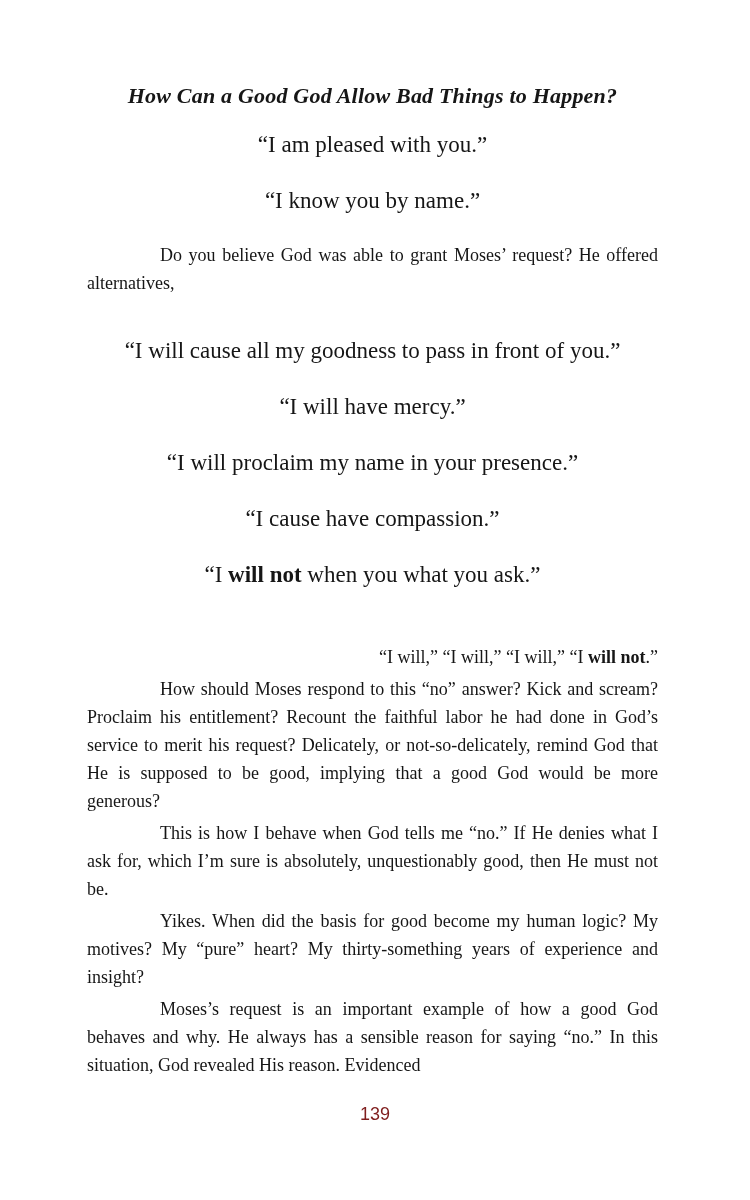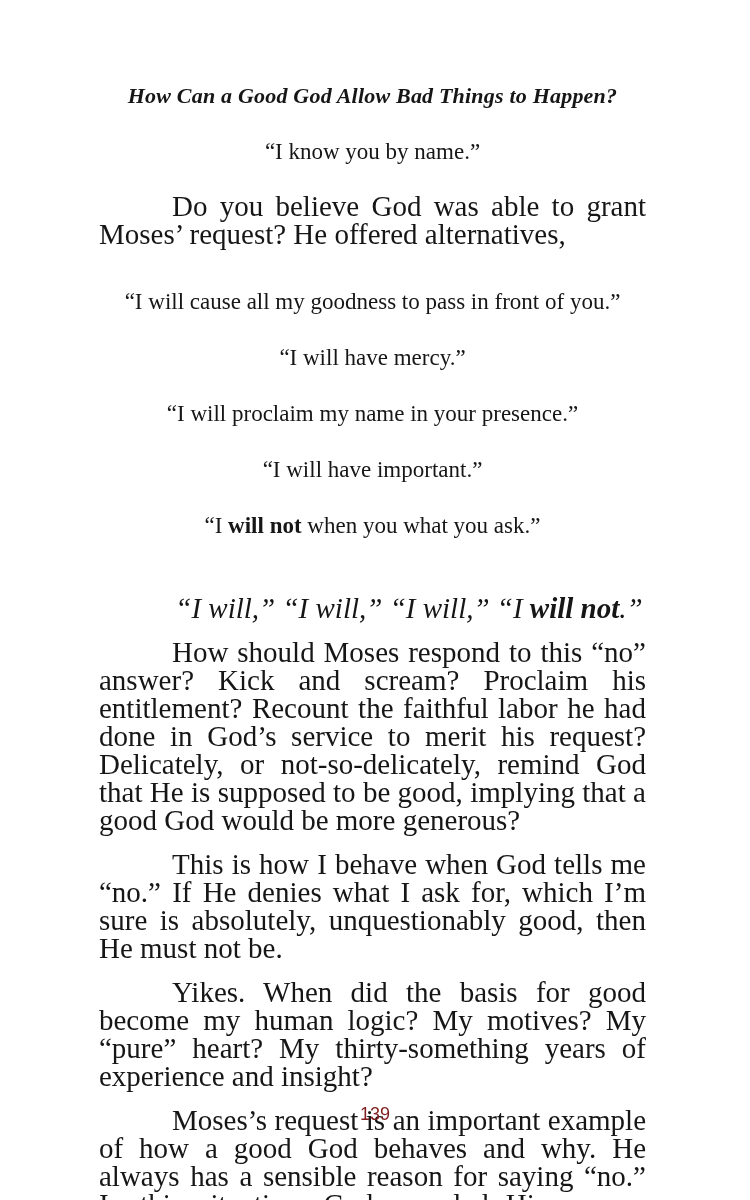"“I am pleased with you.”" p.quote { html: none -> <p>“I am pleased with you.”</p> }
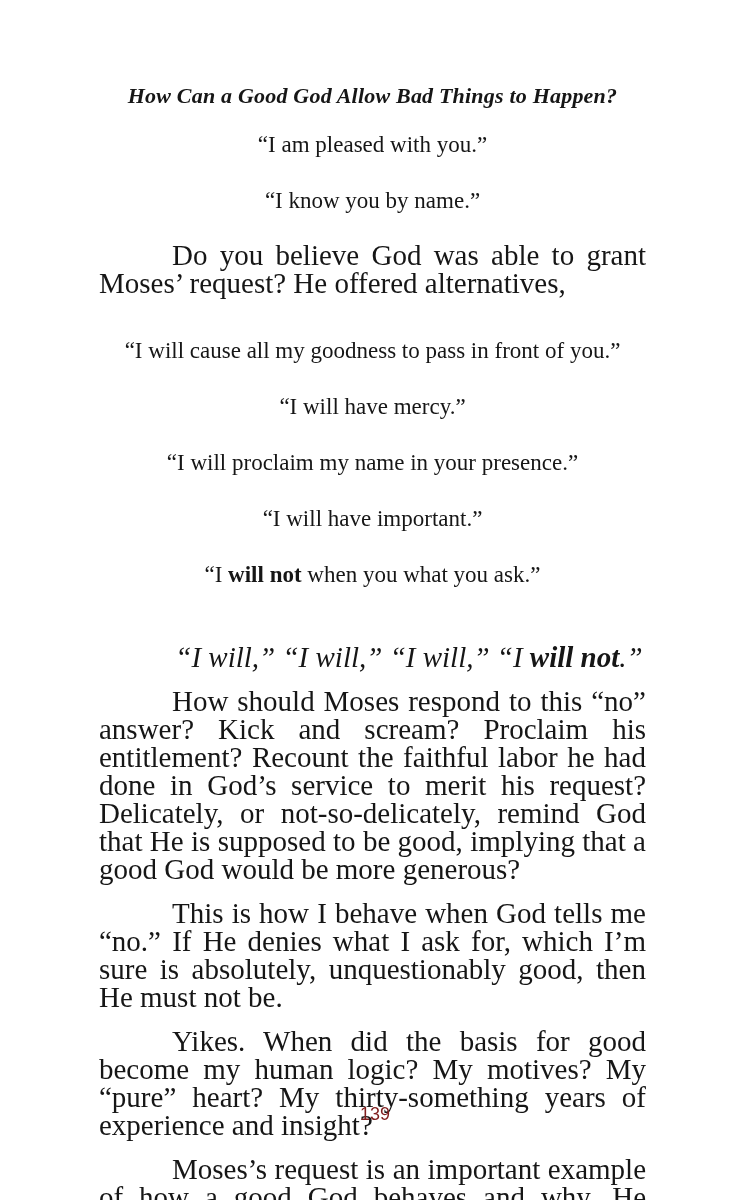"Do you believe God was" .para { font-size: 29px -> 18px; margin: 16px -> 4px }
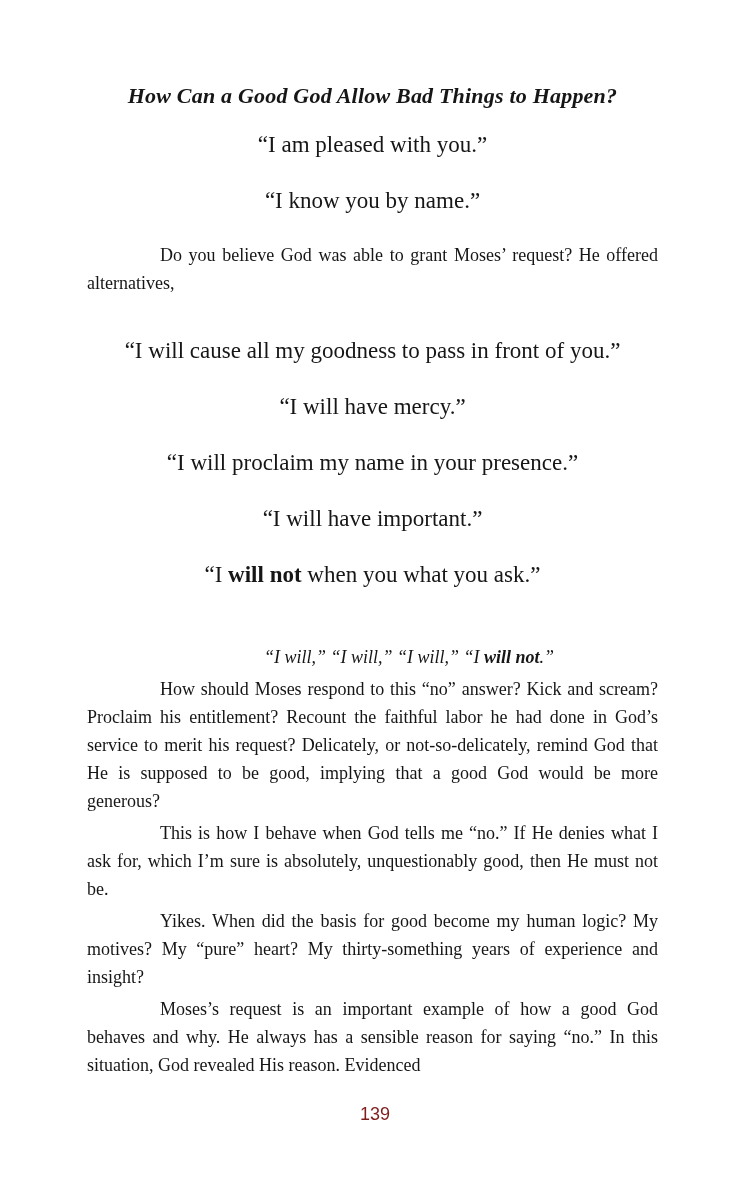"“I will have important.”" p.quote { text: will have important -> cause have compassion }
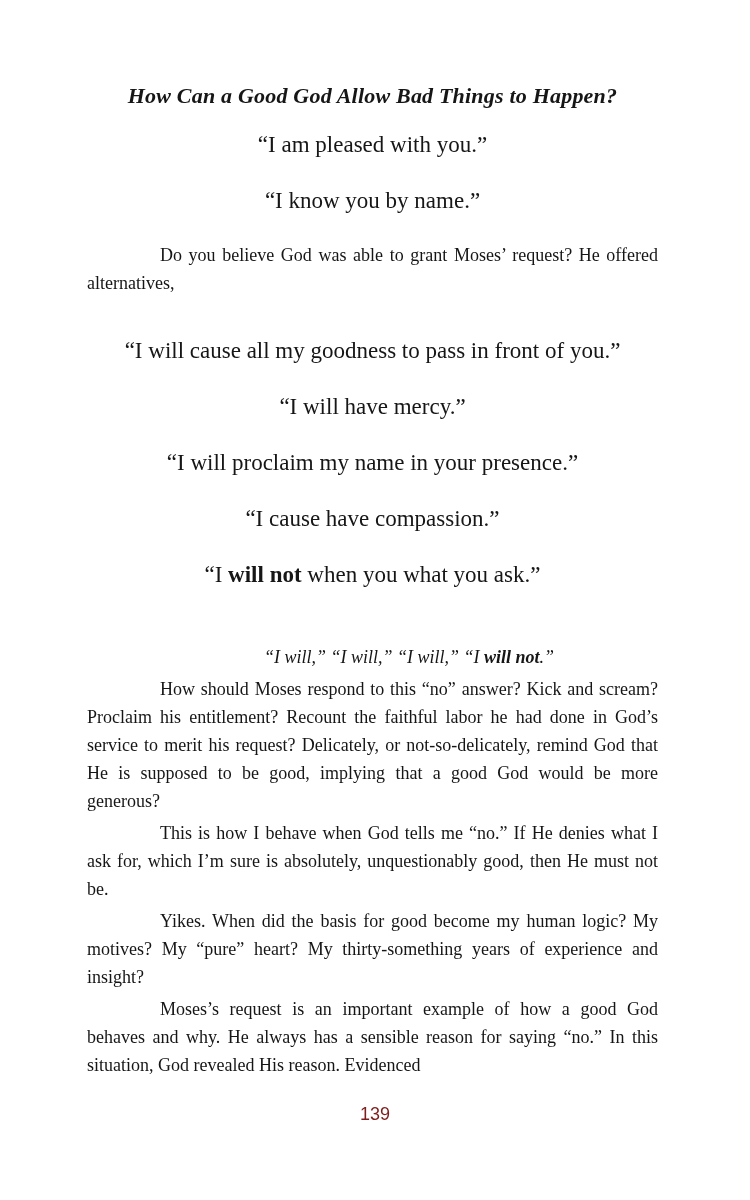"“I will,” “I will,” “I" .para.iwill-line { font-style: italic -> none; text-align: center -> right }
